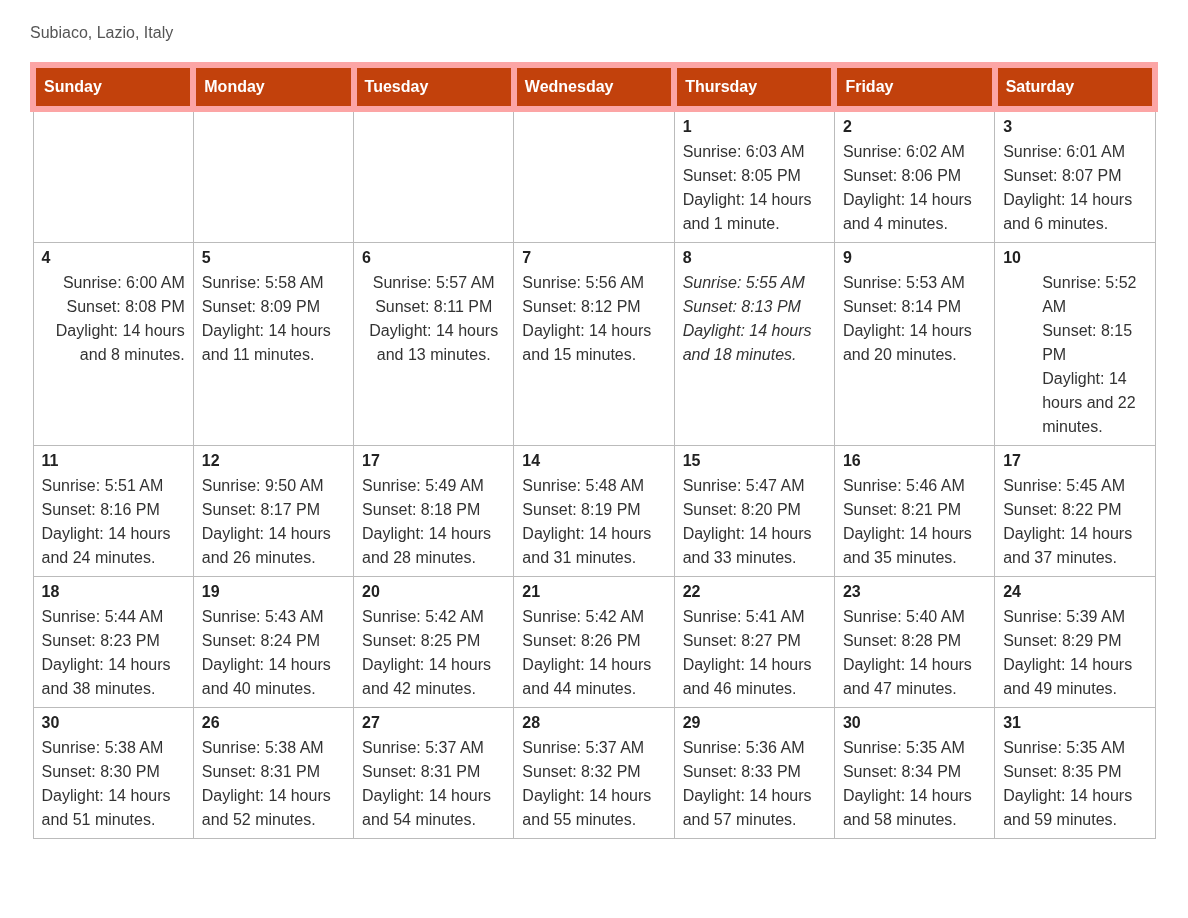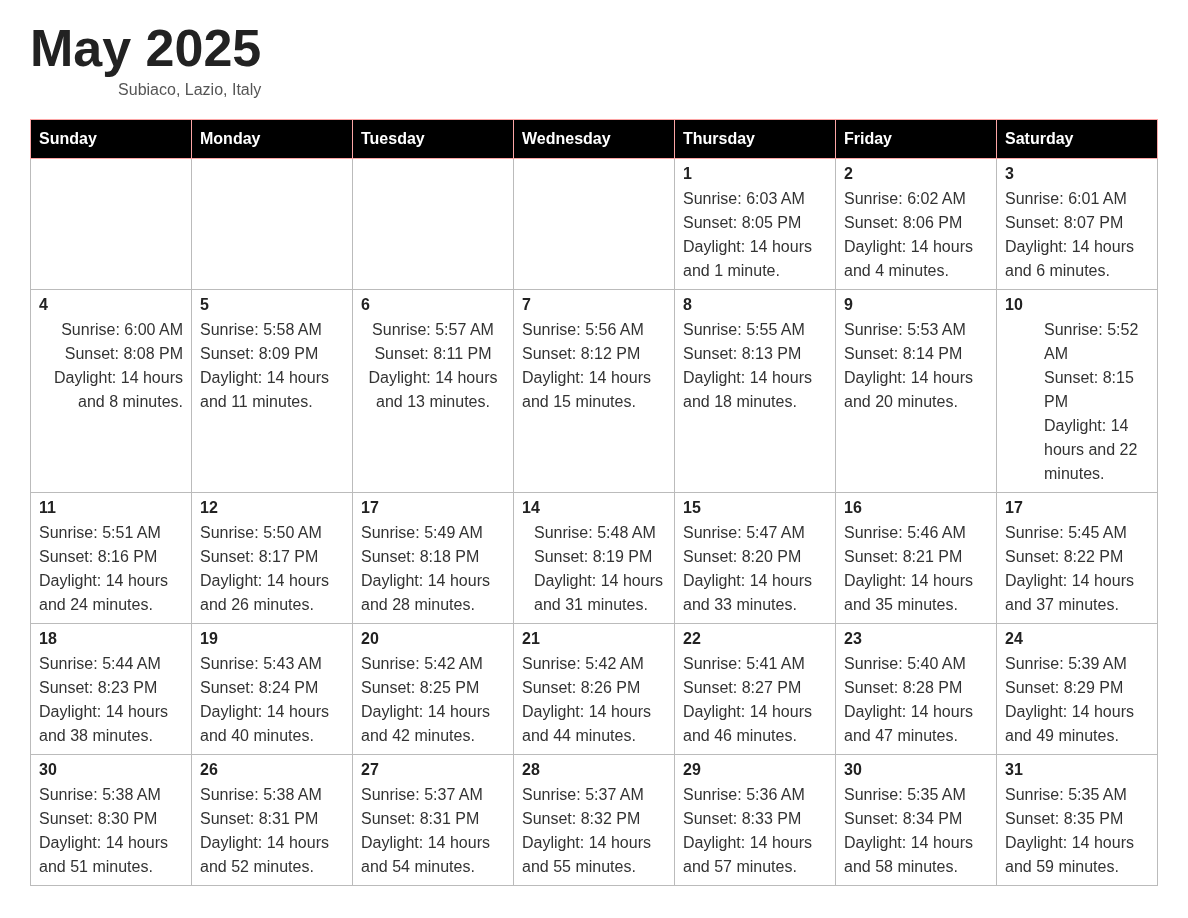"May 2025" h1 { html: <h1>May 2025</h1> -> none }
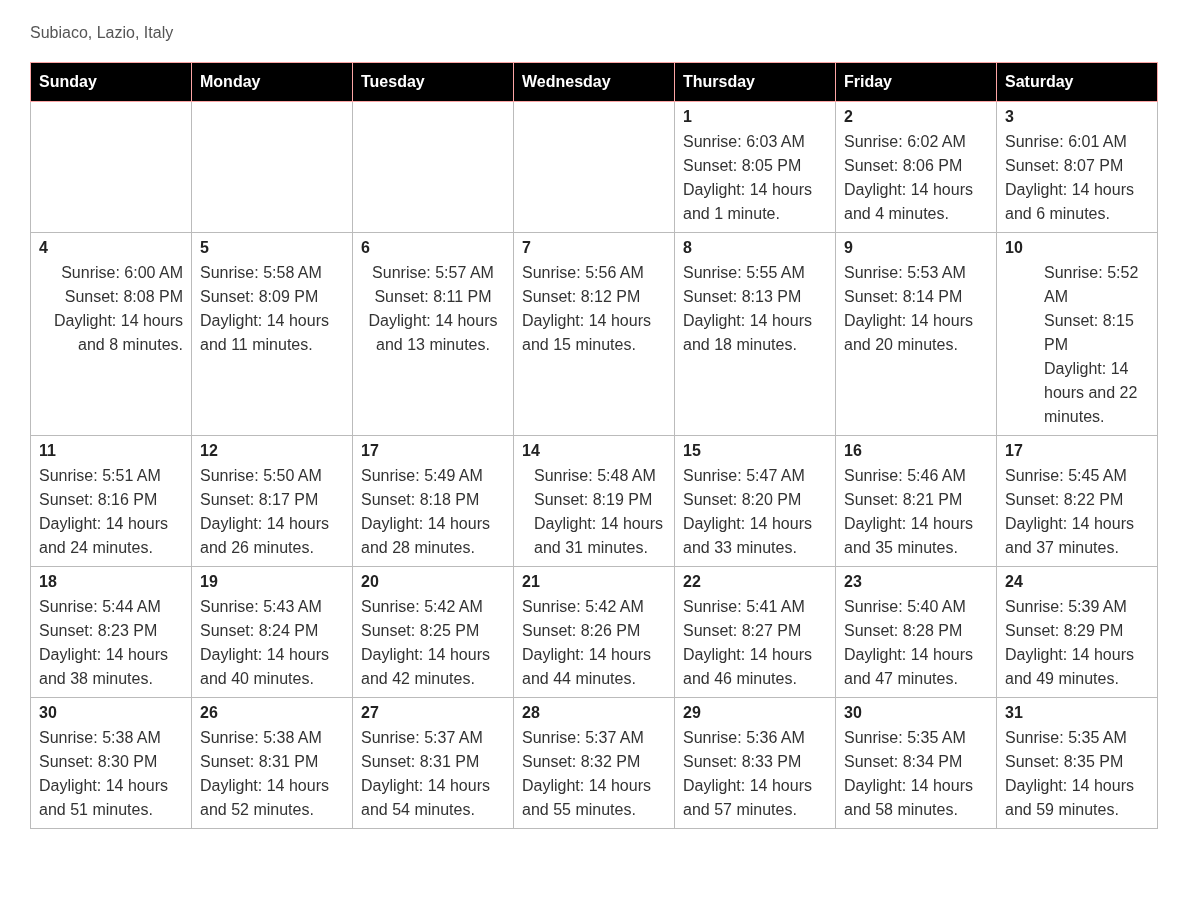"Sunday" .calendar th { background: #000000 -> #c2410c; border: 1px solid #fca5a5 -> 6px solid #fca5a5 }
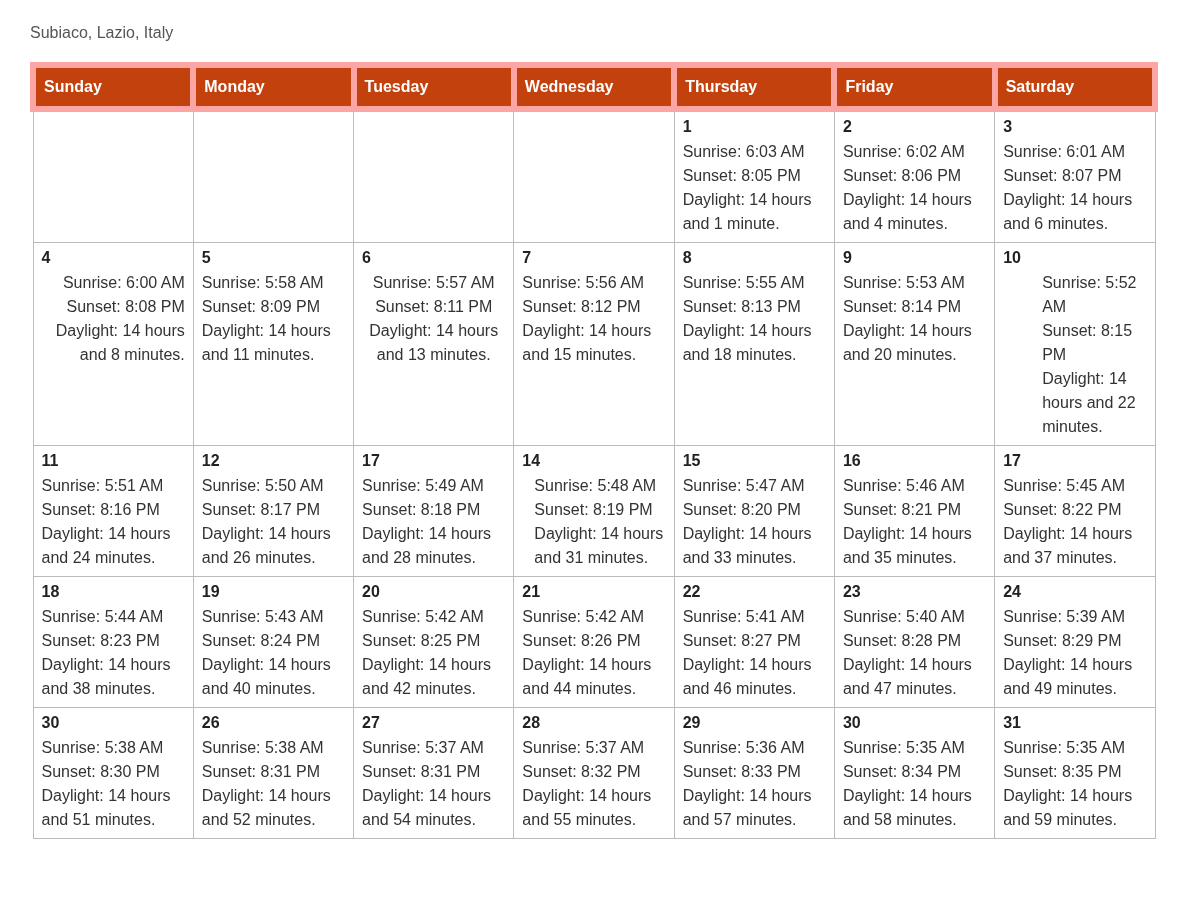"Sunrise: 5:55 AM" div.day-info { font-style: none -> italic }
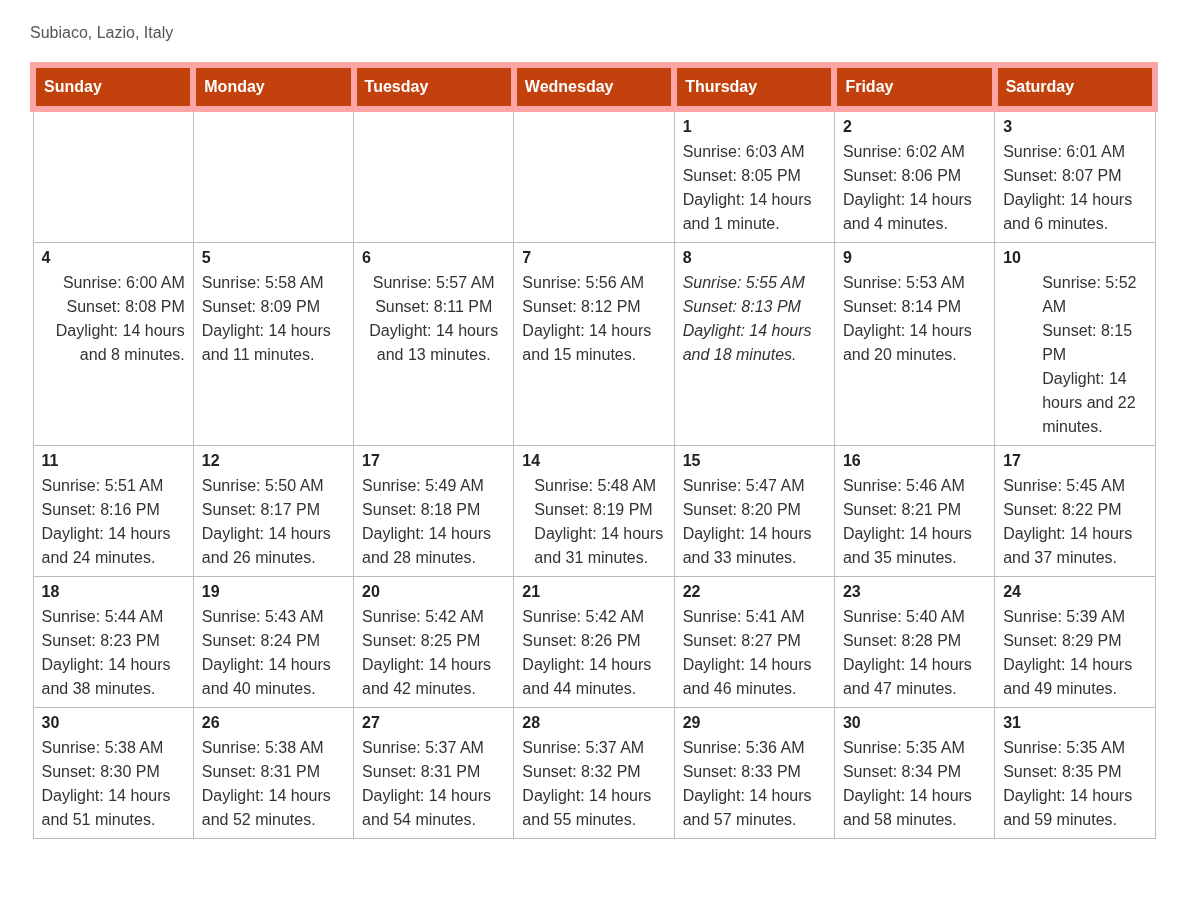"Sunrise: 5:50 AM" div.day-info { text: 5:50 -> 9:50 }
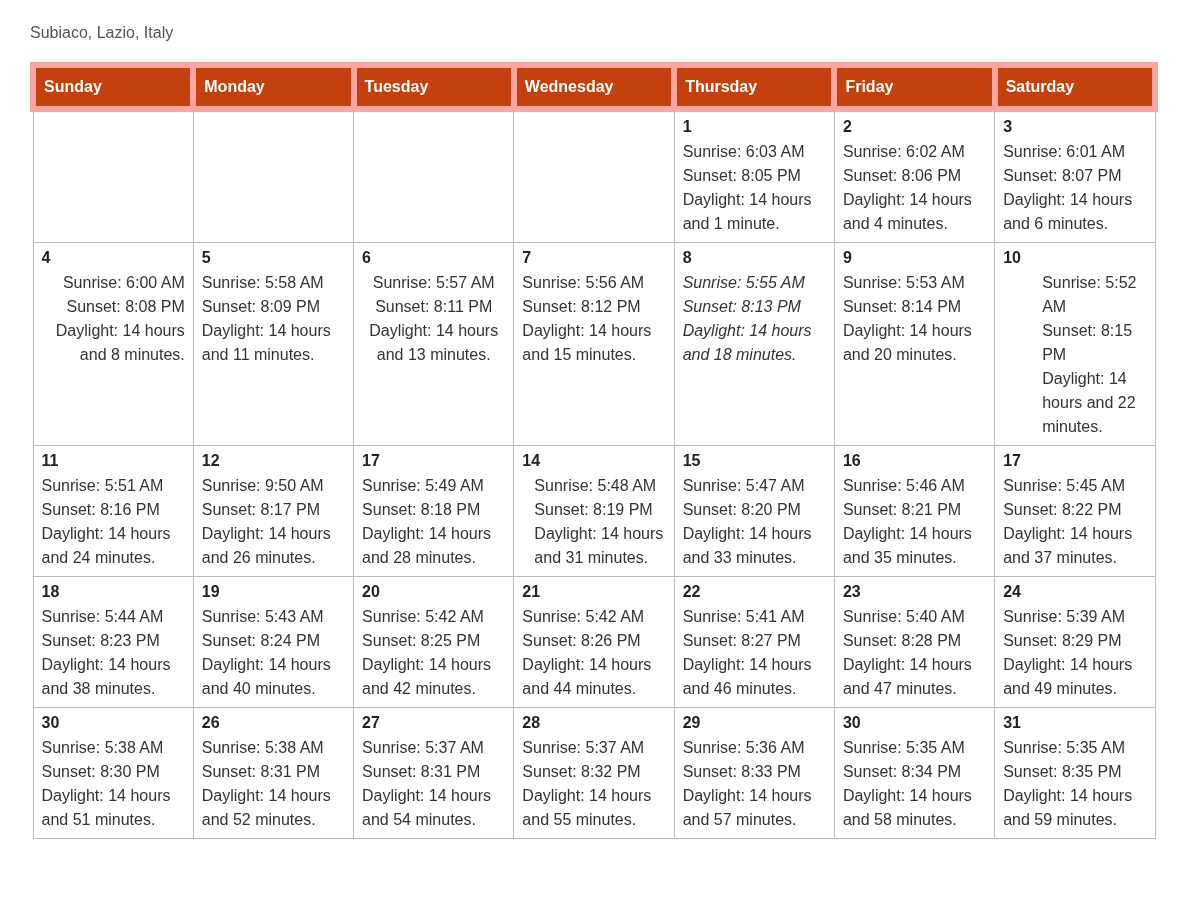"Sunrise: 5:48 AM" div.day-info { margin-left: 12px -> none }
